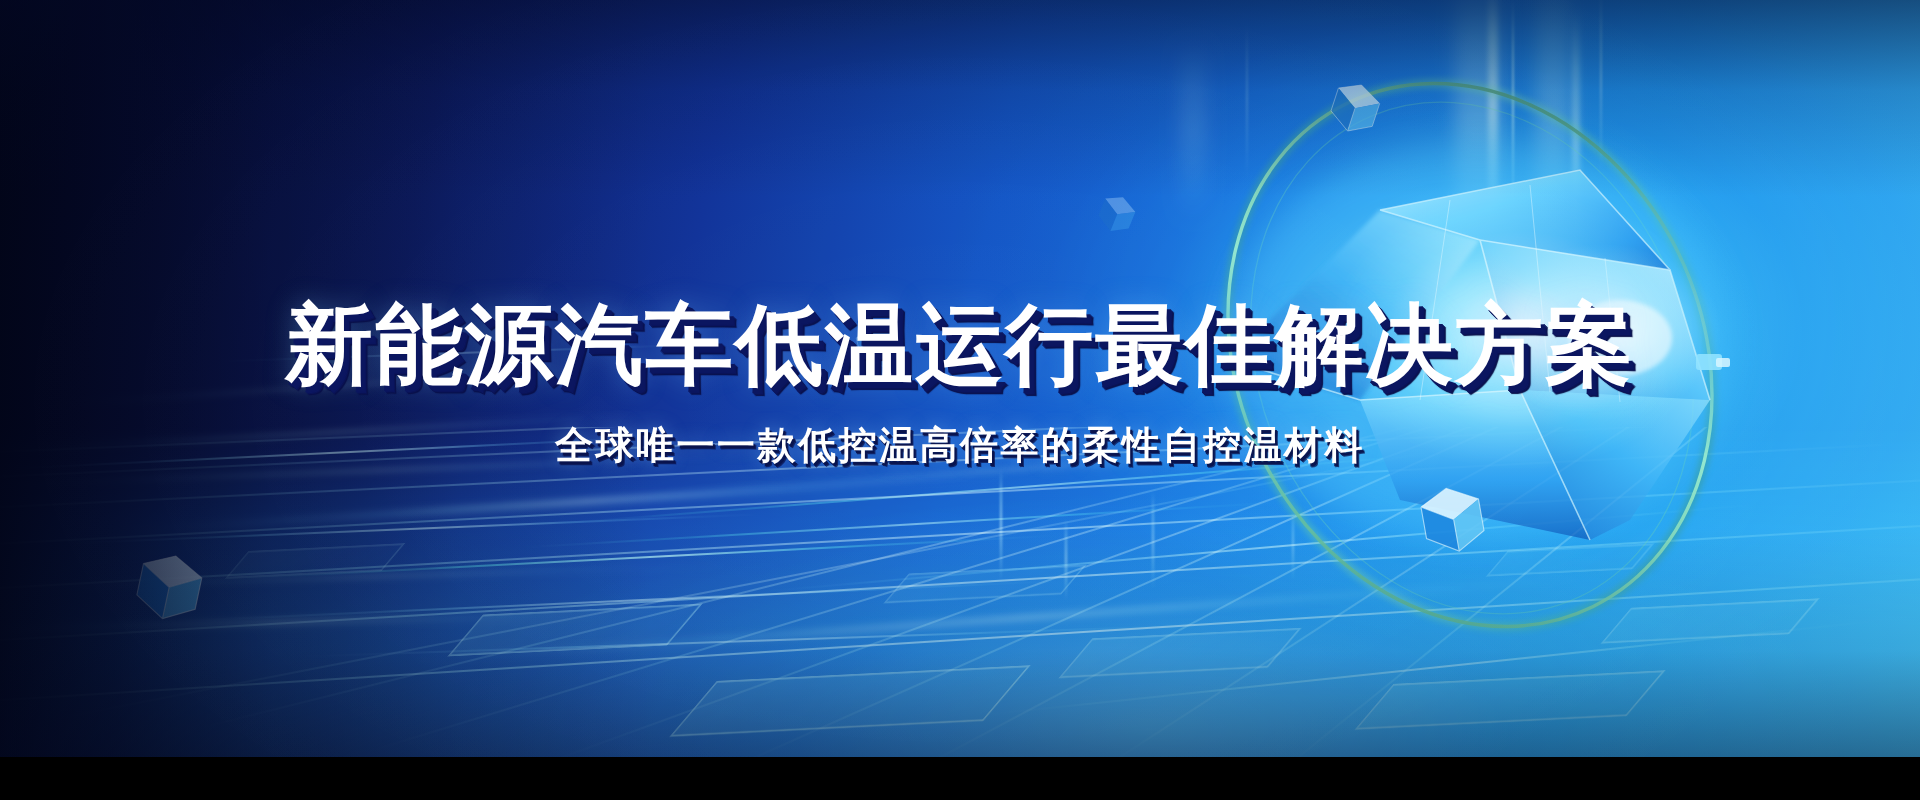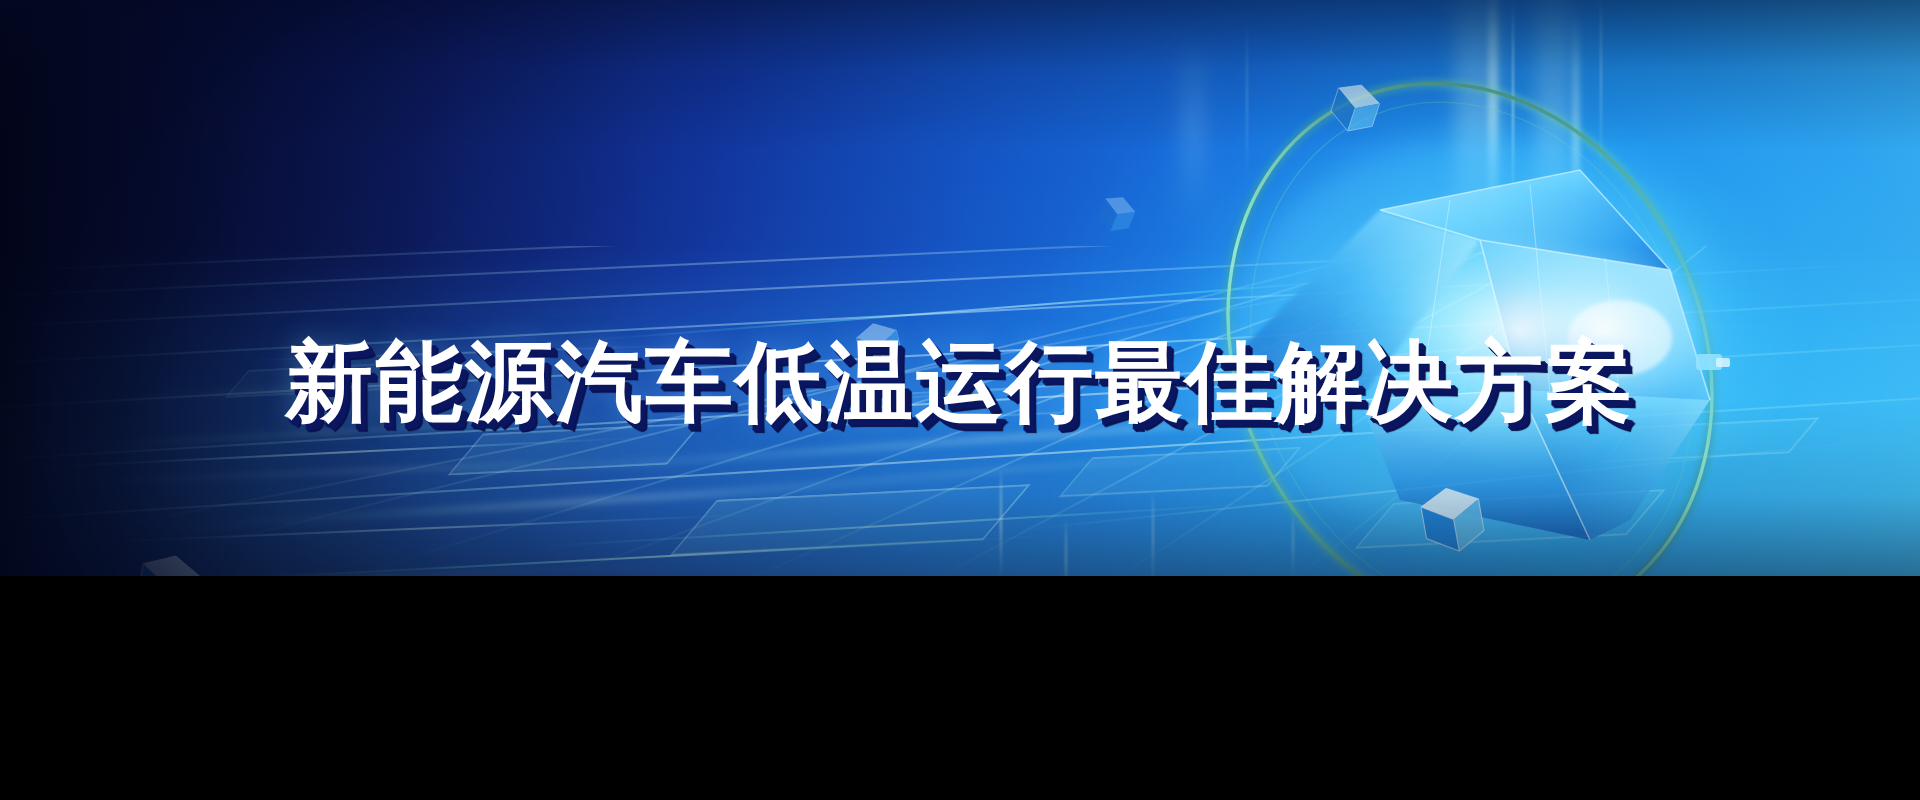"新能源汽车低温运行最佳解决方案" #banner { height: 576px -> 757px }
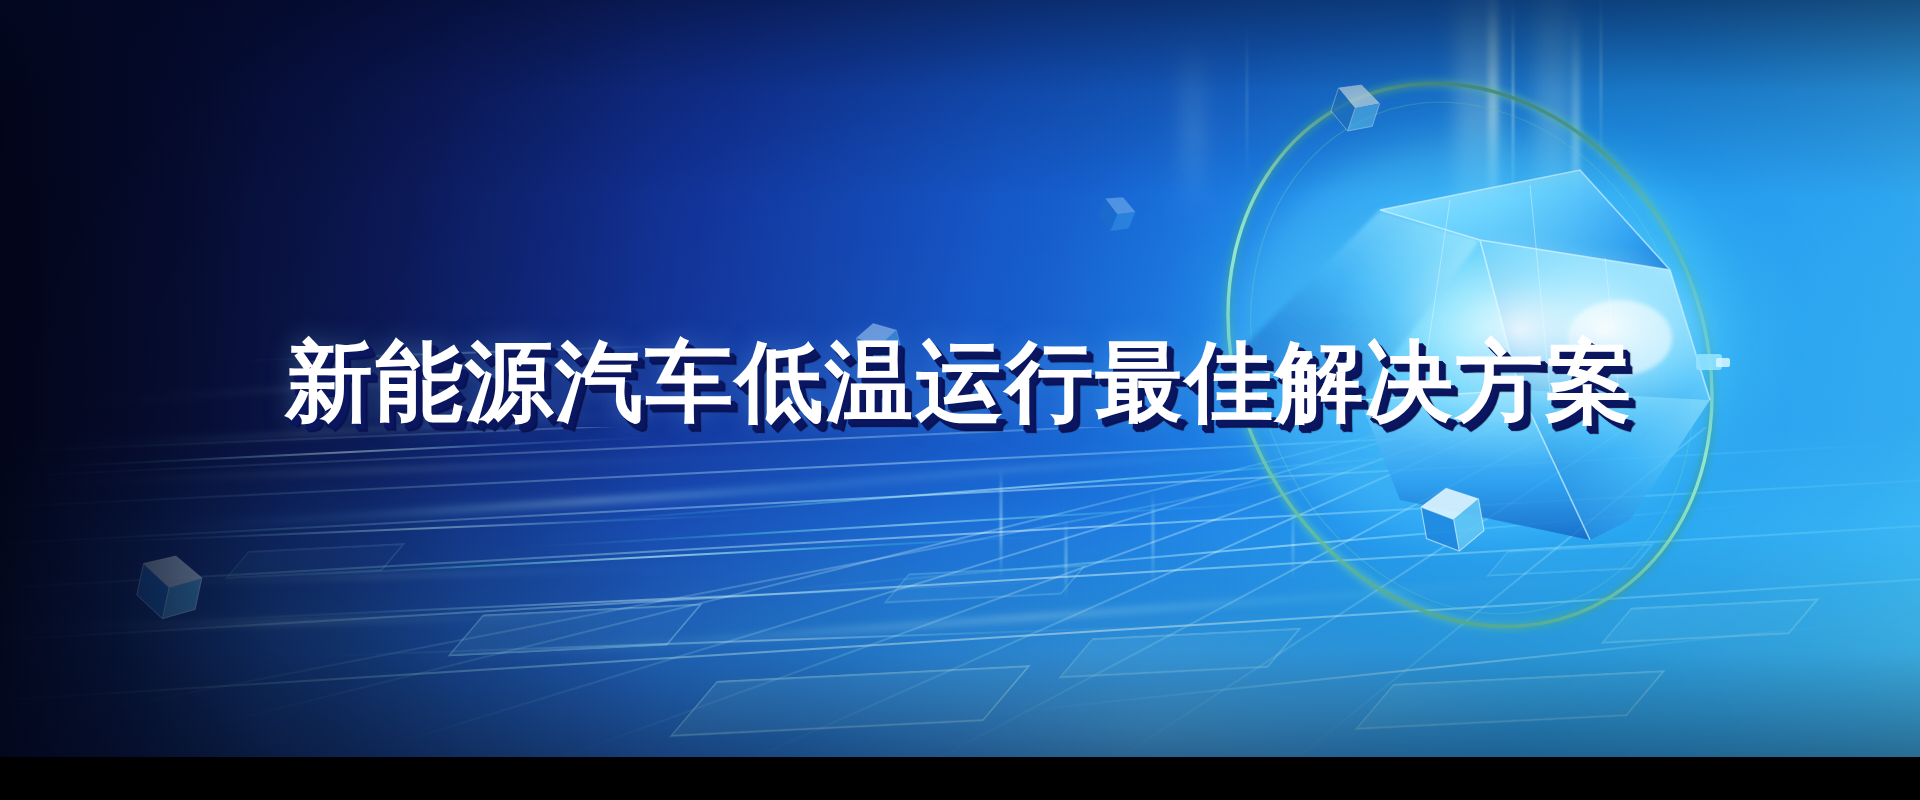"全球唯一一款低控温高倍率的柔性自控温材料" div { html: none -> <div>全球唯一一款低控温高倍率的柔性自控温材料</div> }
